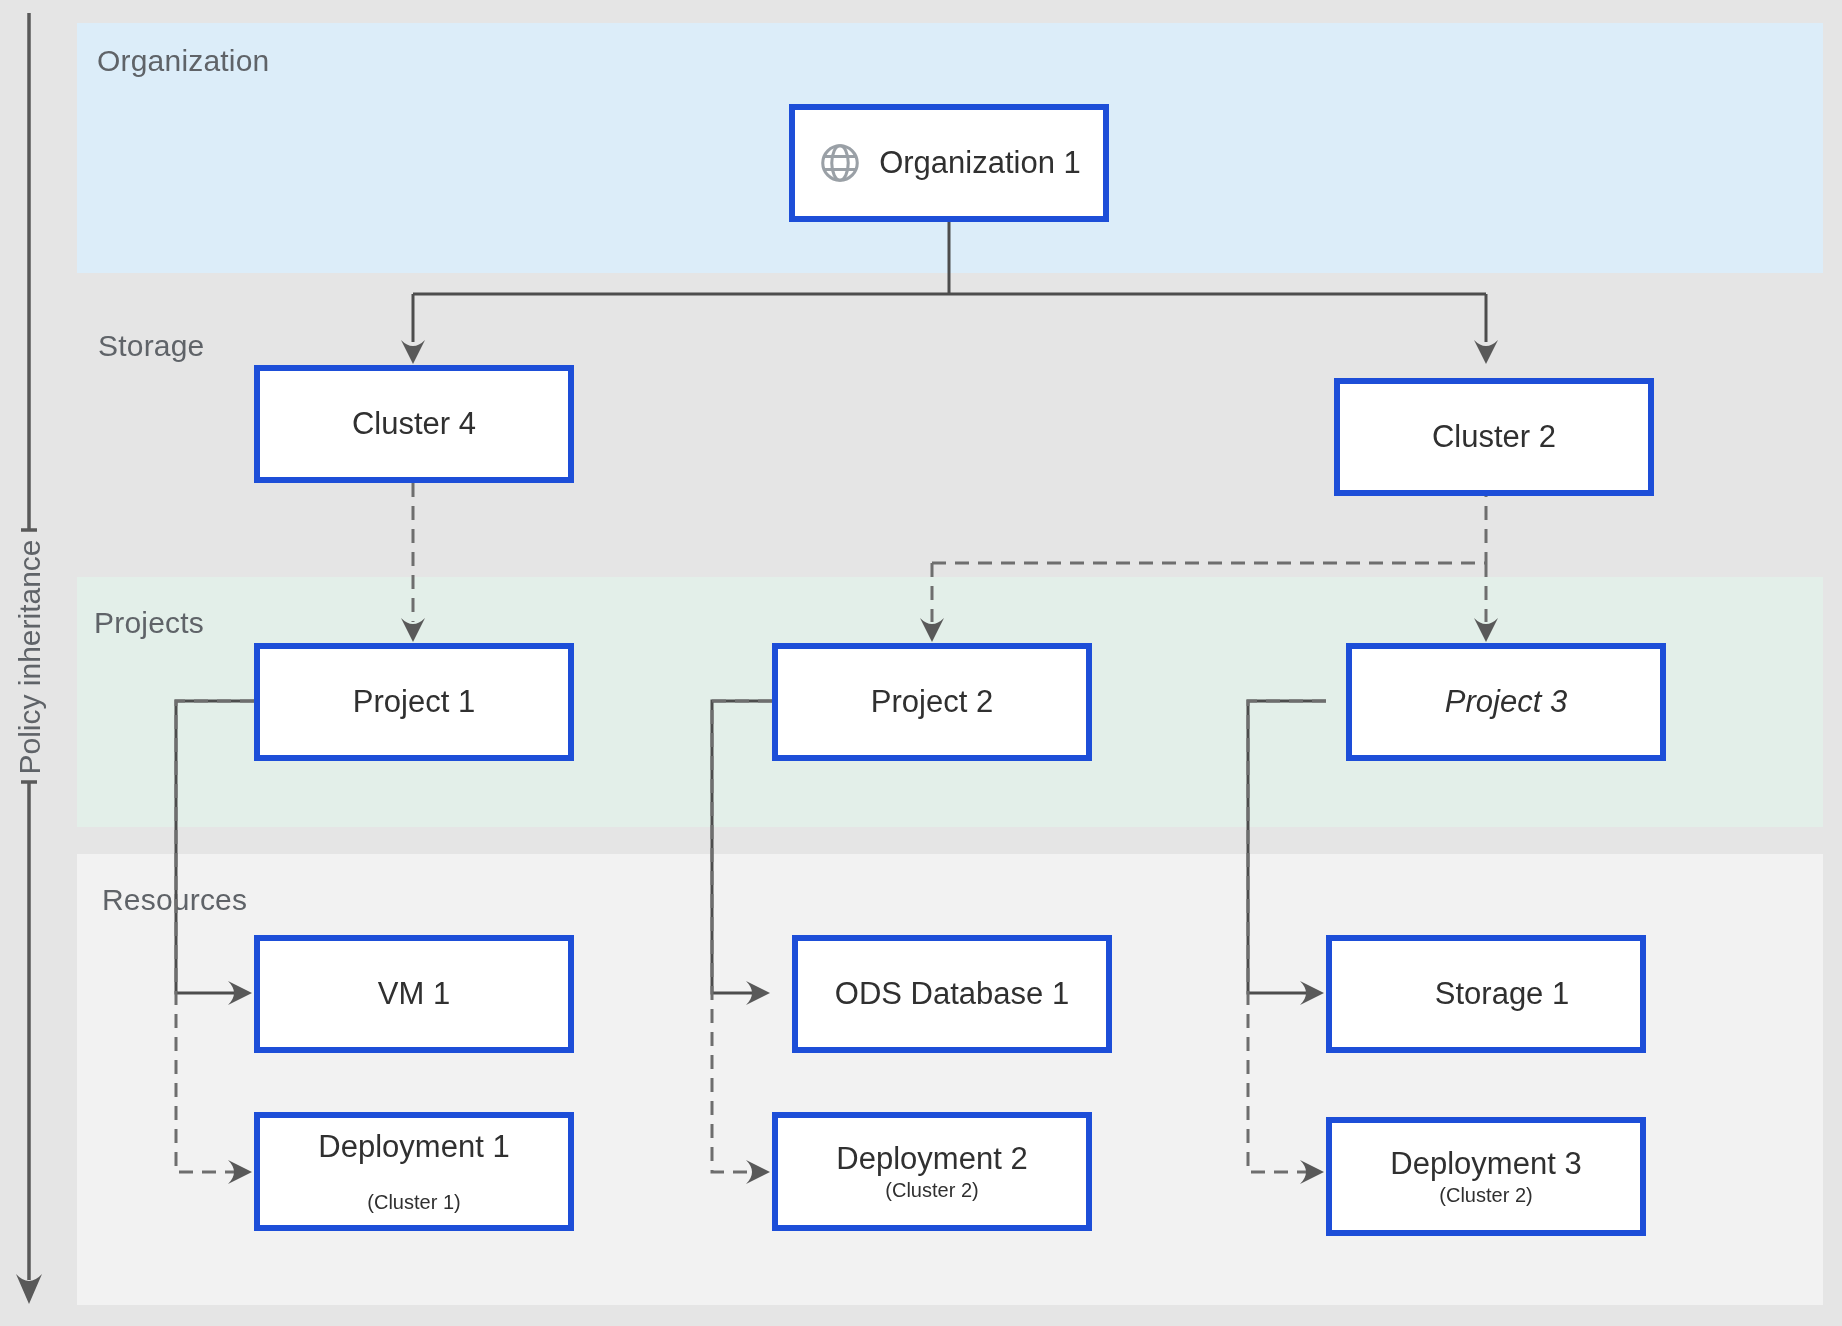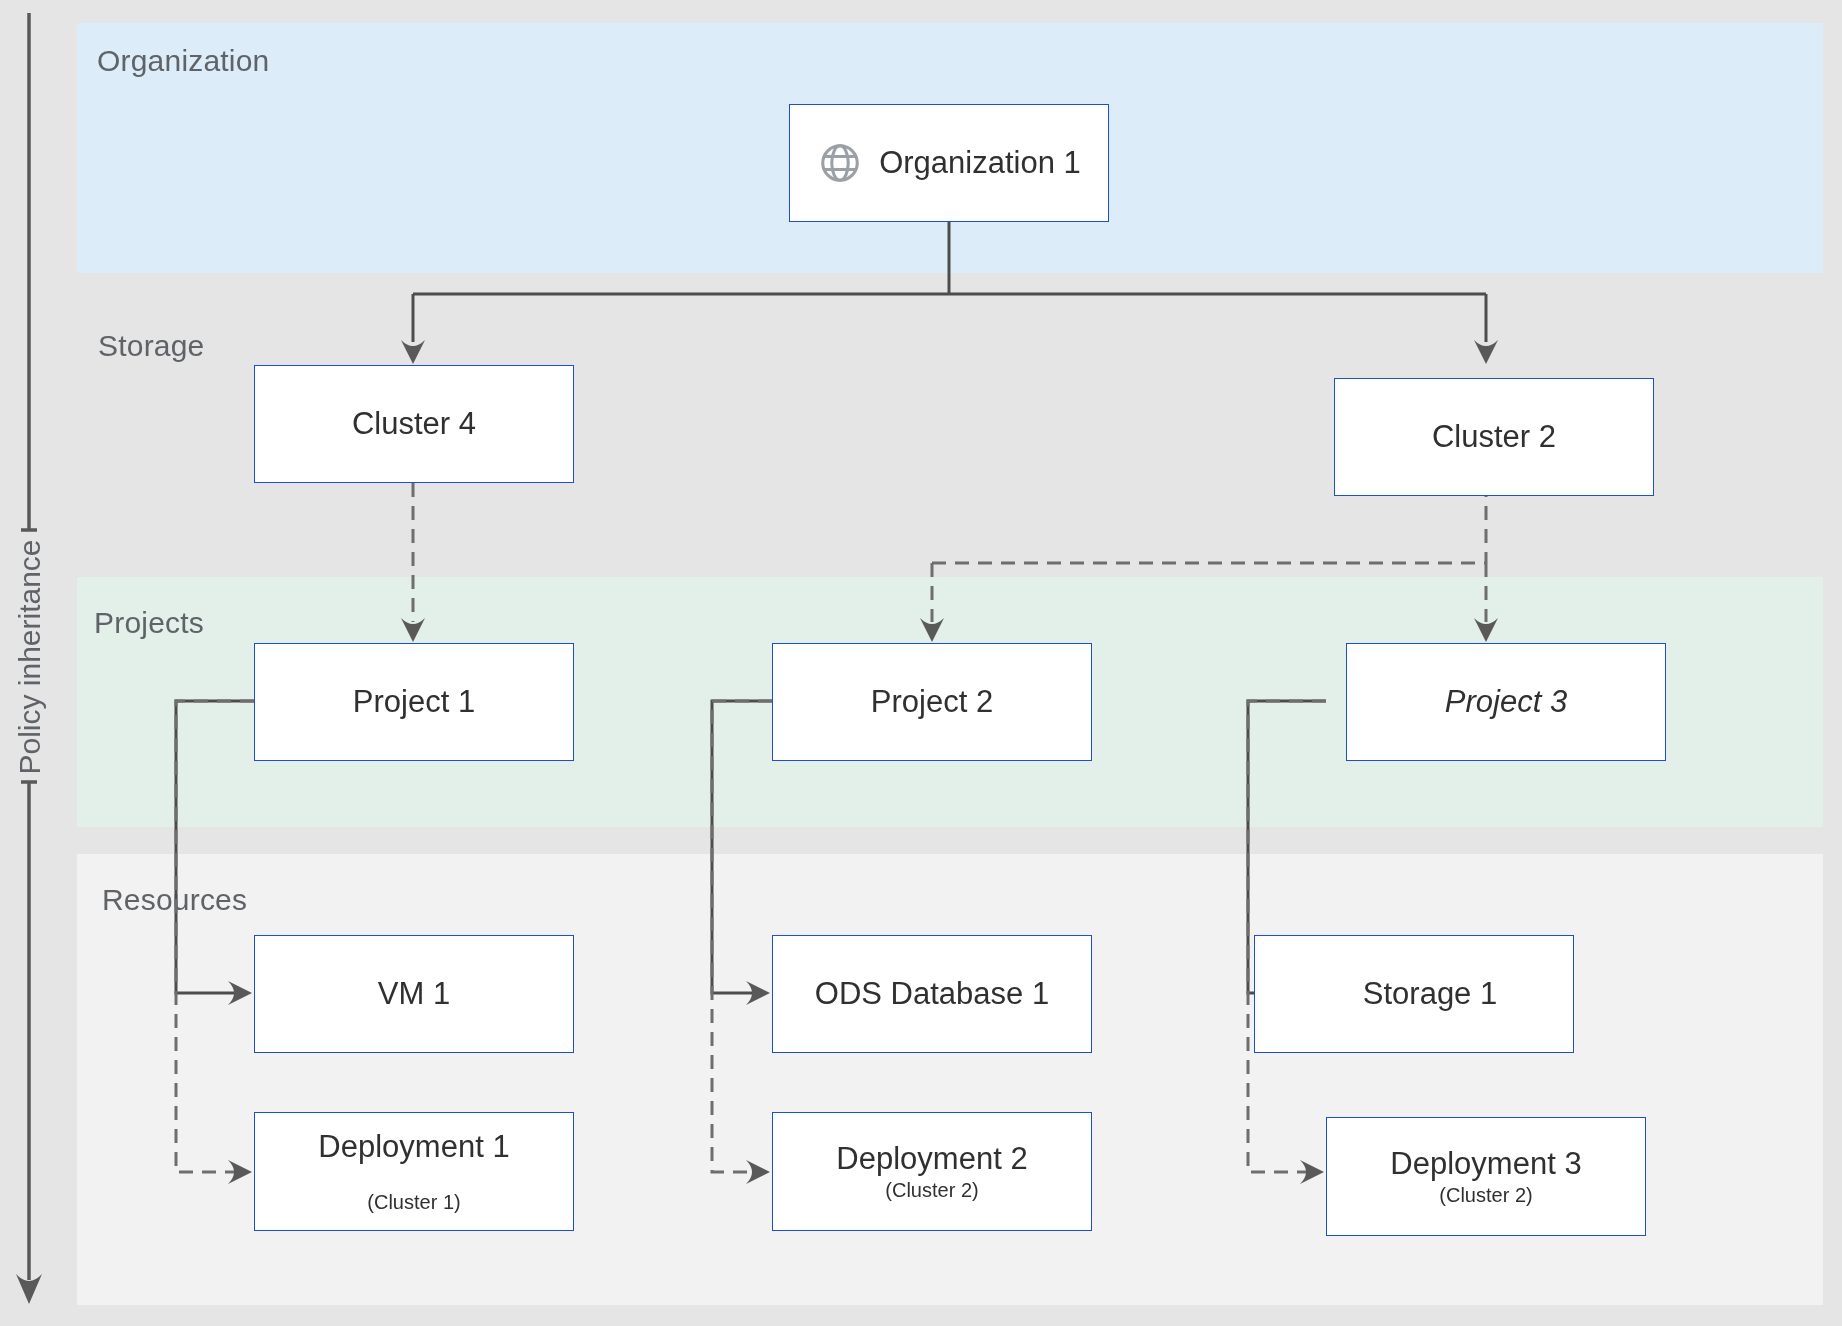"Organization 1" .node { border: 1px solid #1d4ed8 -> 6px solid #1d4ed8 }
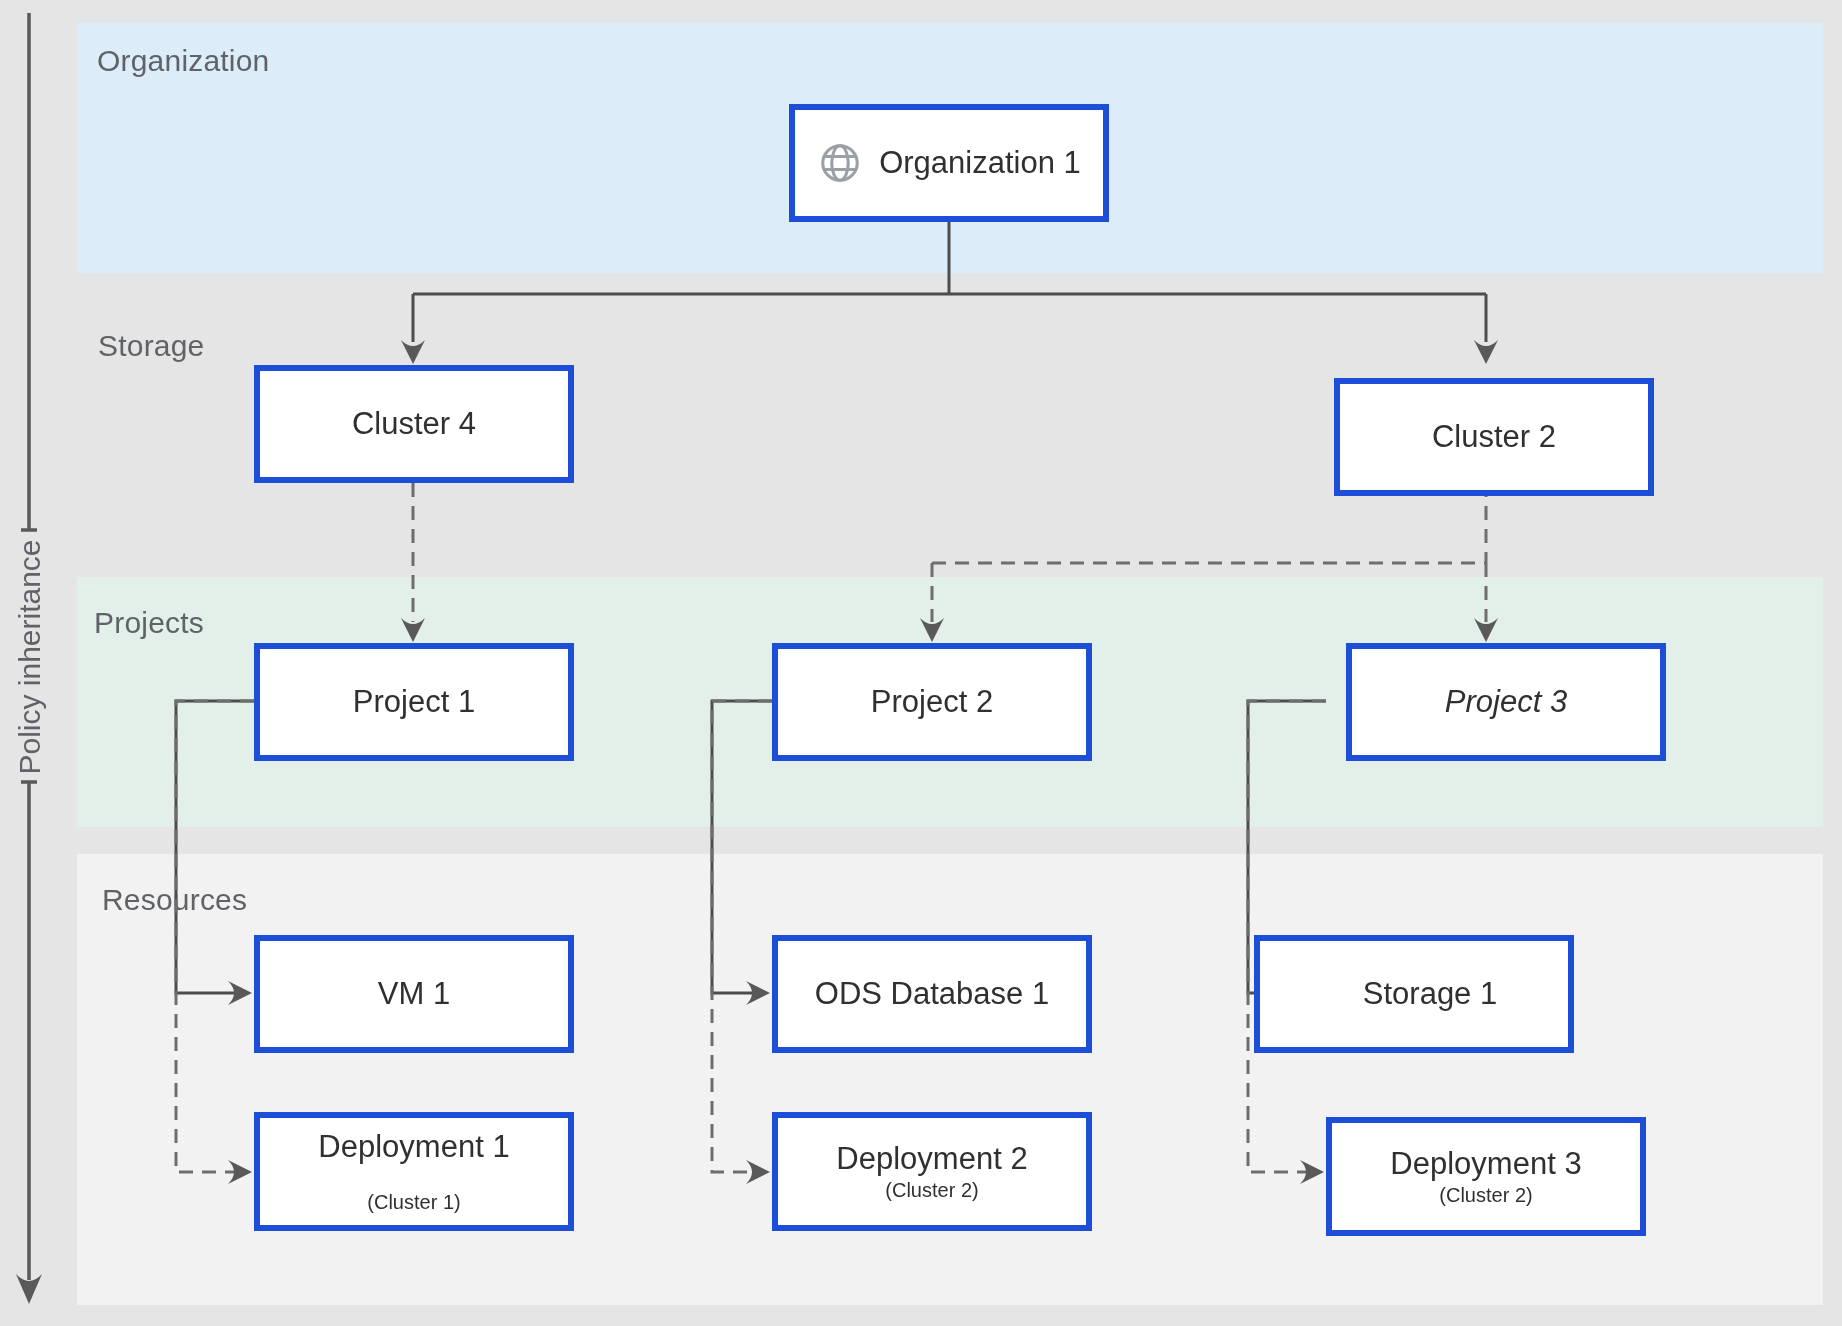"ODS Database 1" div.node { left: 772px -> 792px }
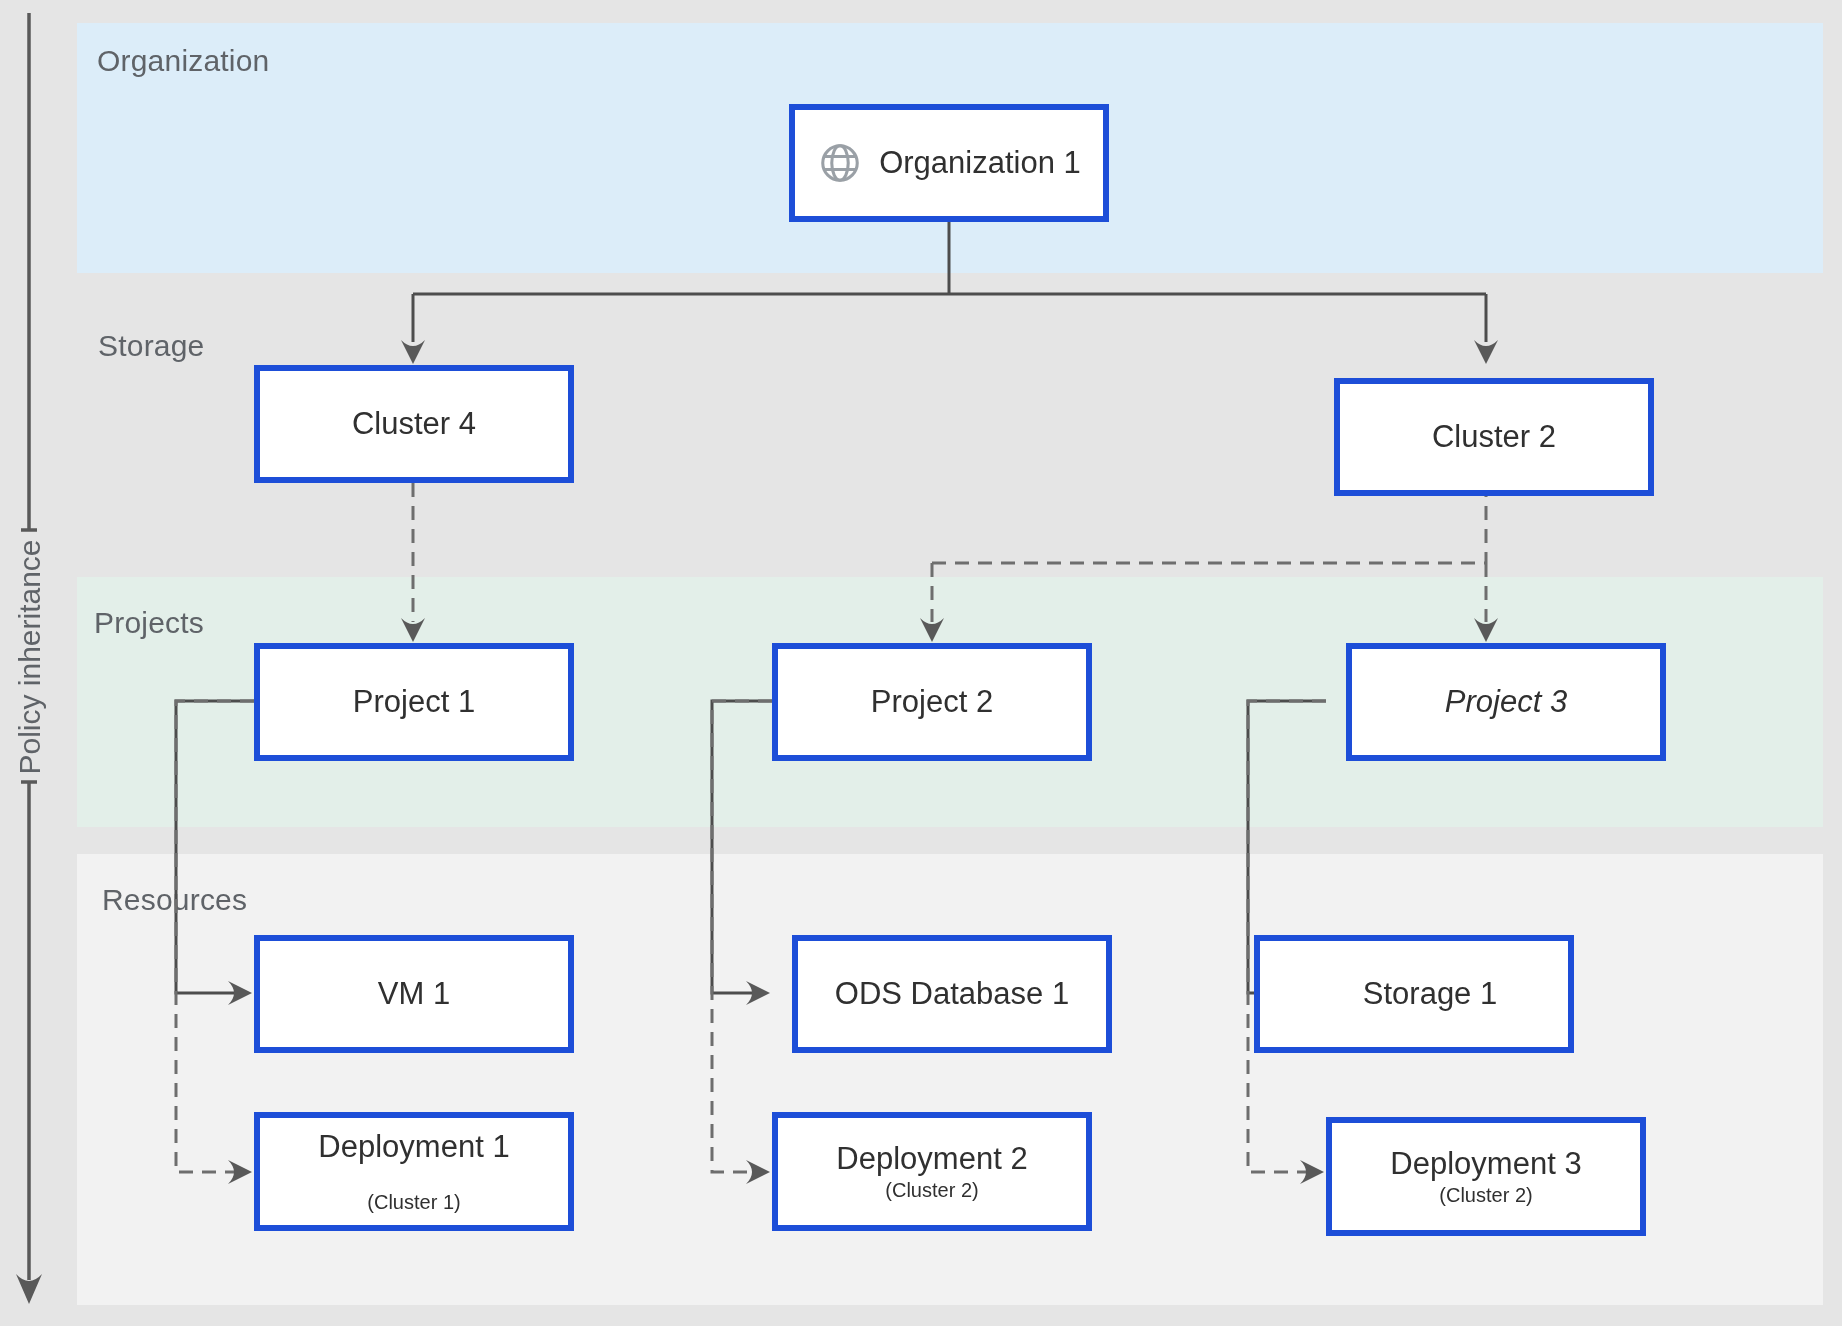"Storage 1" div.node { left: 1254px -> 1326px }
